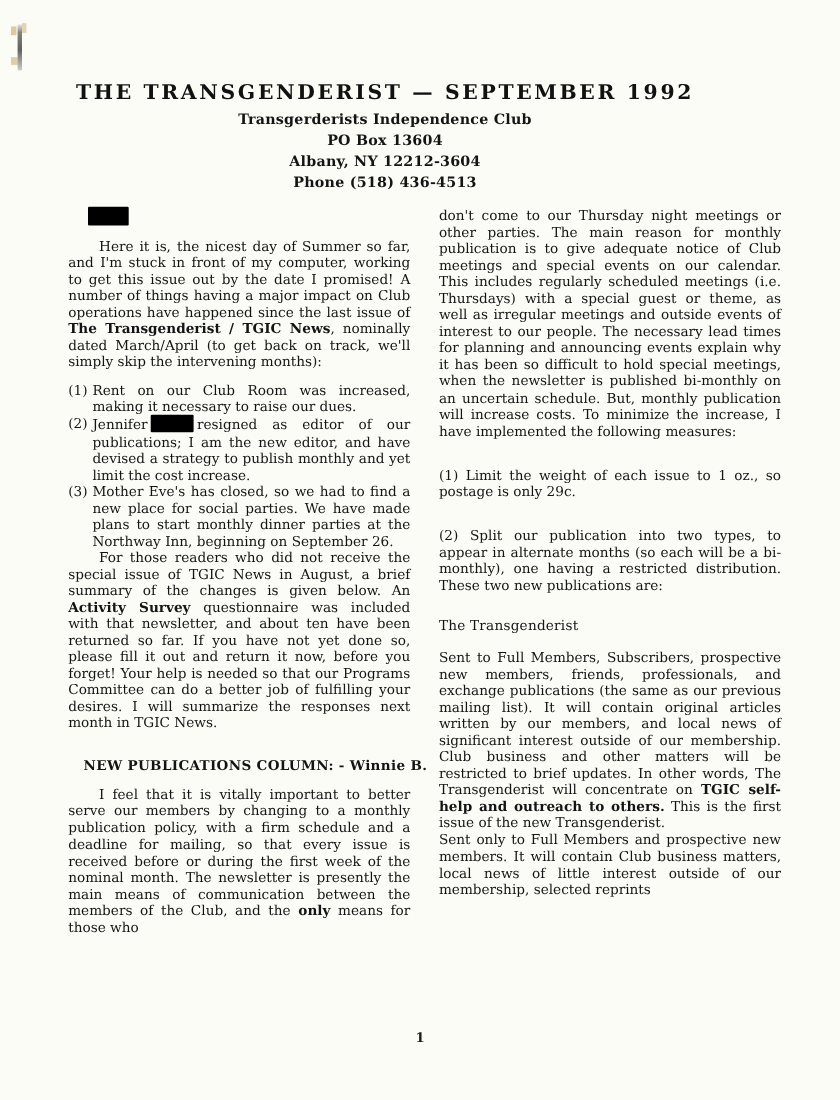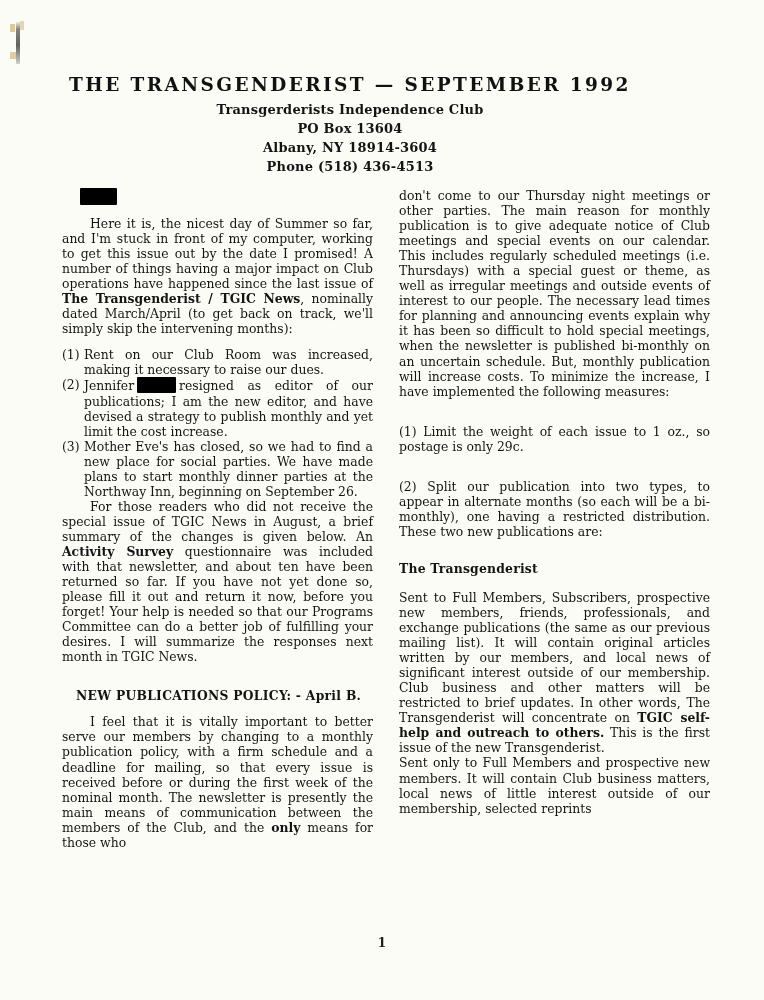"Albany, NY 18914-3604" div.masthead-line { text: 18914-3604 -> 12212-3604 }
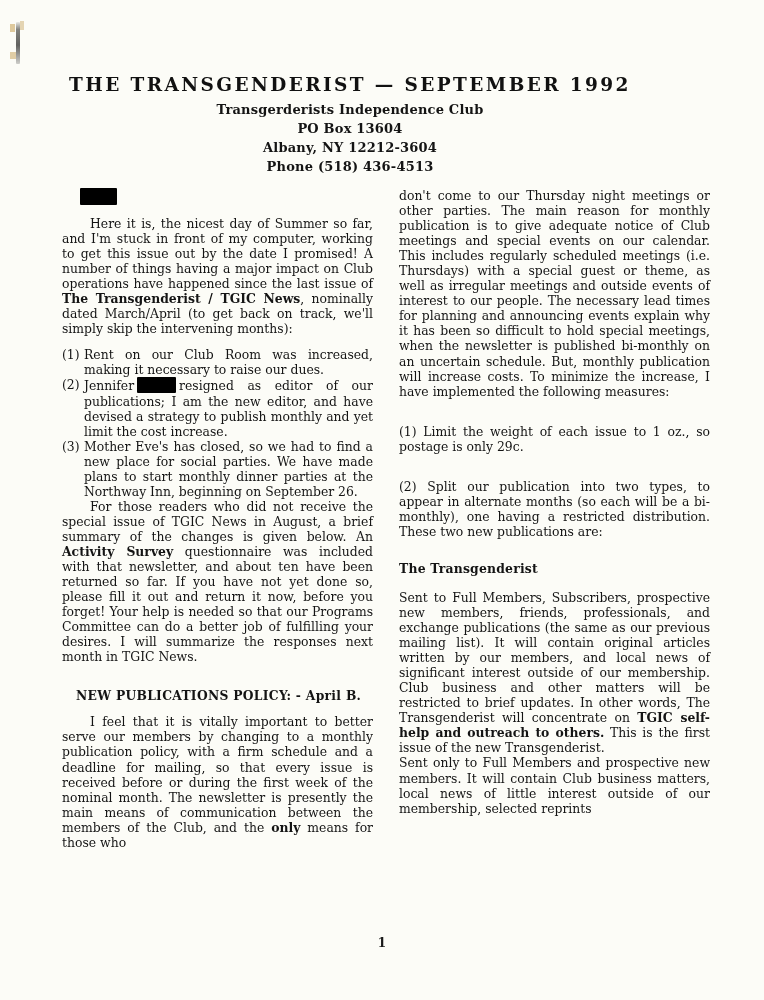"The Transgenderist" .sub-head { font-weight: bold -> normal }
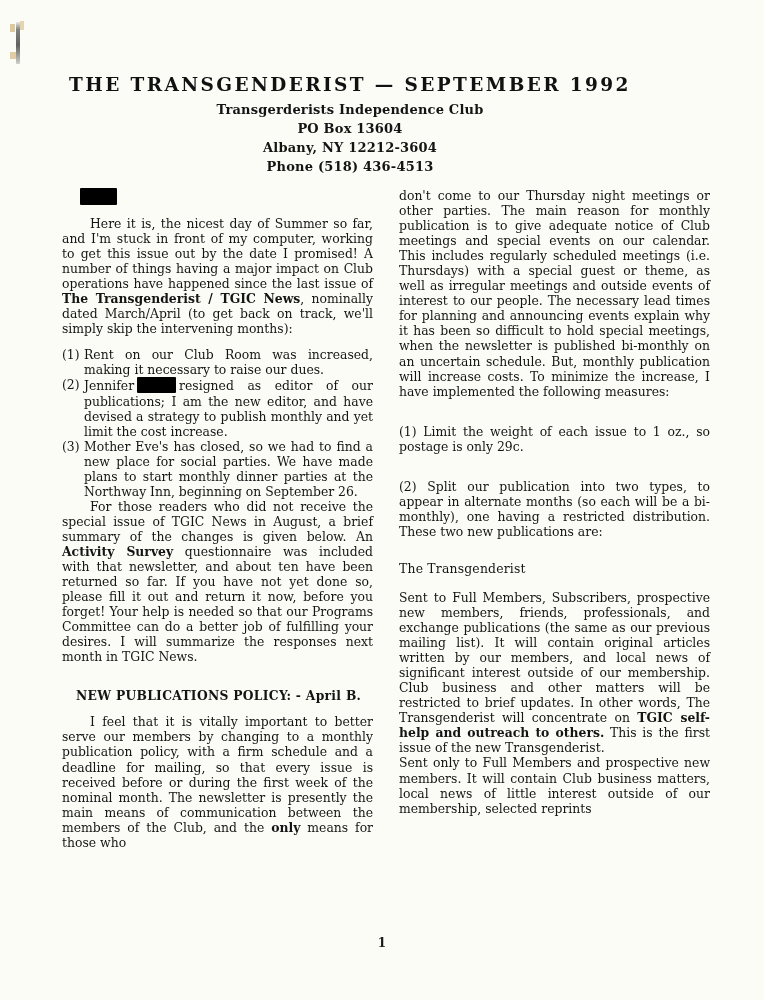"NEW PUBLICATIONS POLICY: - April" h2.sec-head { text: POLICY: - April -> COLUMN: - Winnie }
